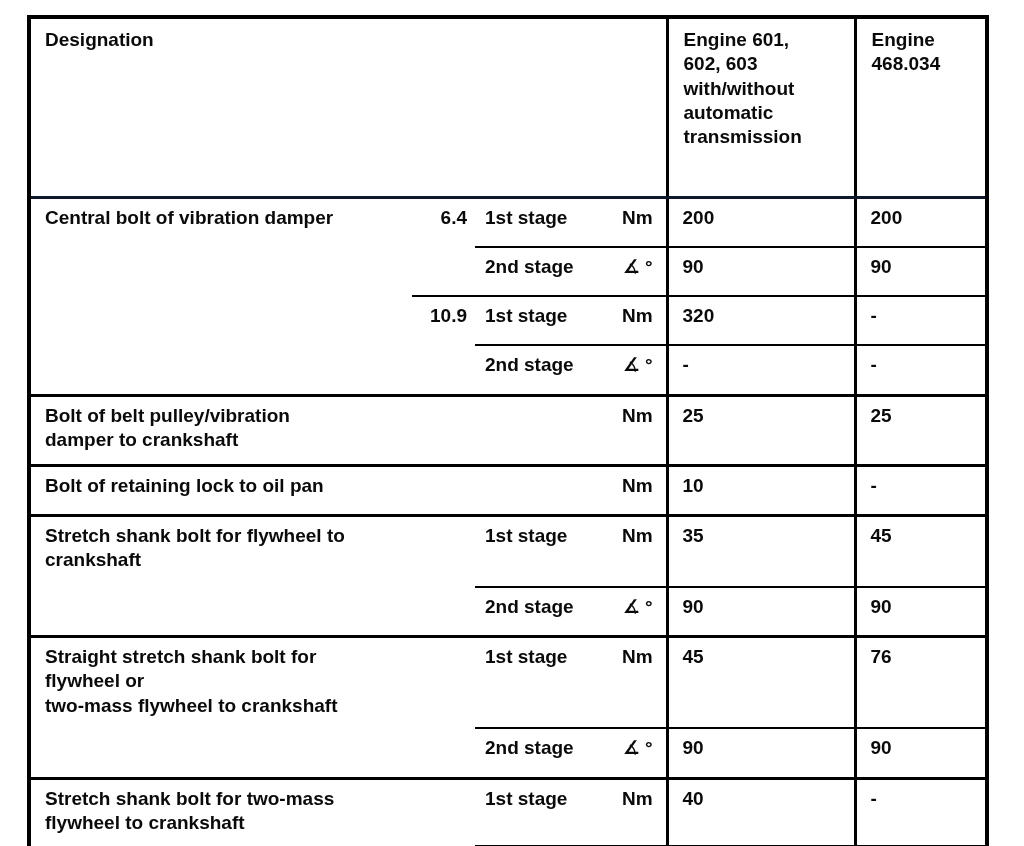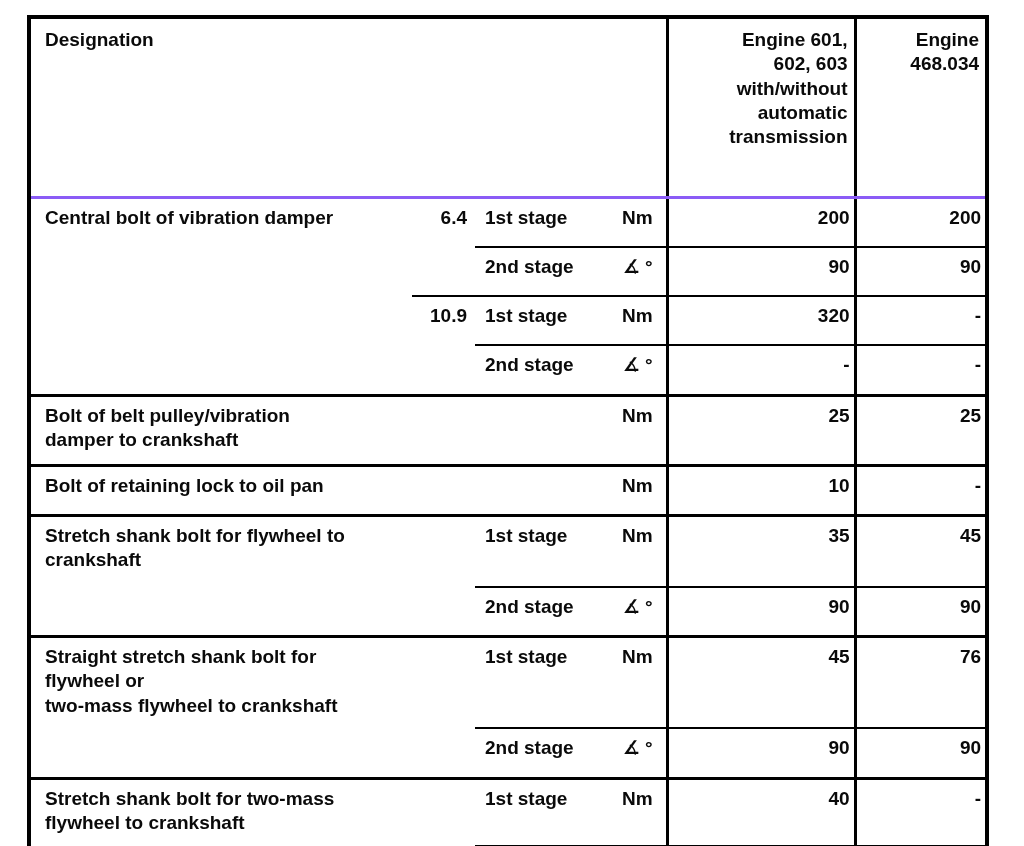"Designation" thead th { border-bottom: 3px solid #8b5cf6 -> 3px solid #0f172a }
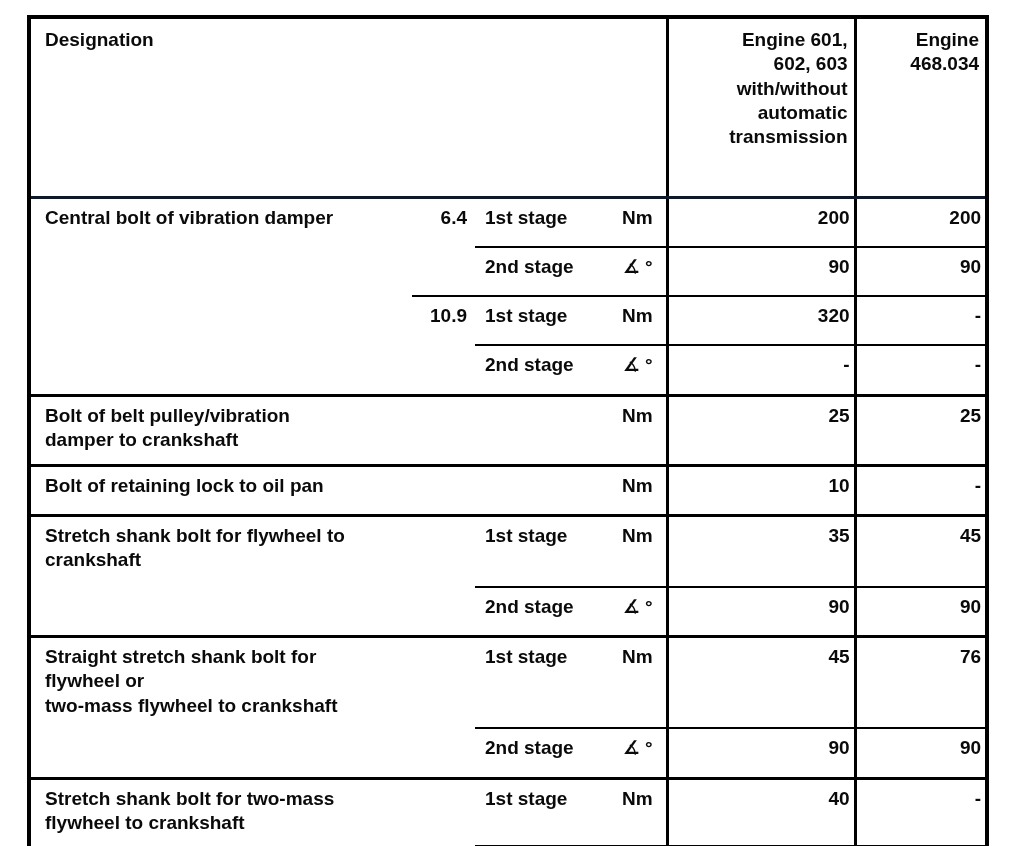"Engine 601," .engine-h { text-align: right -> none }
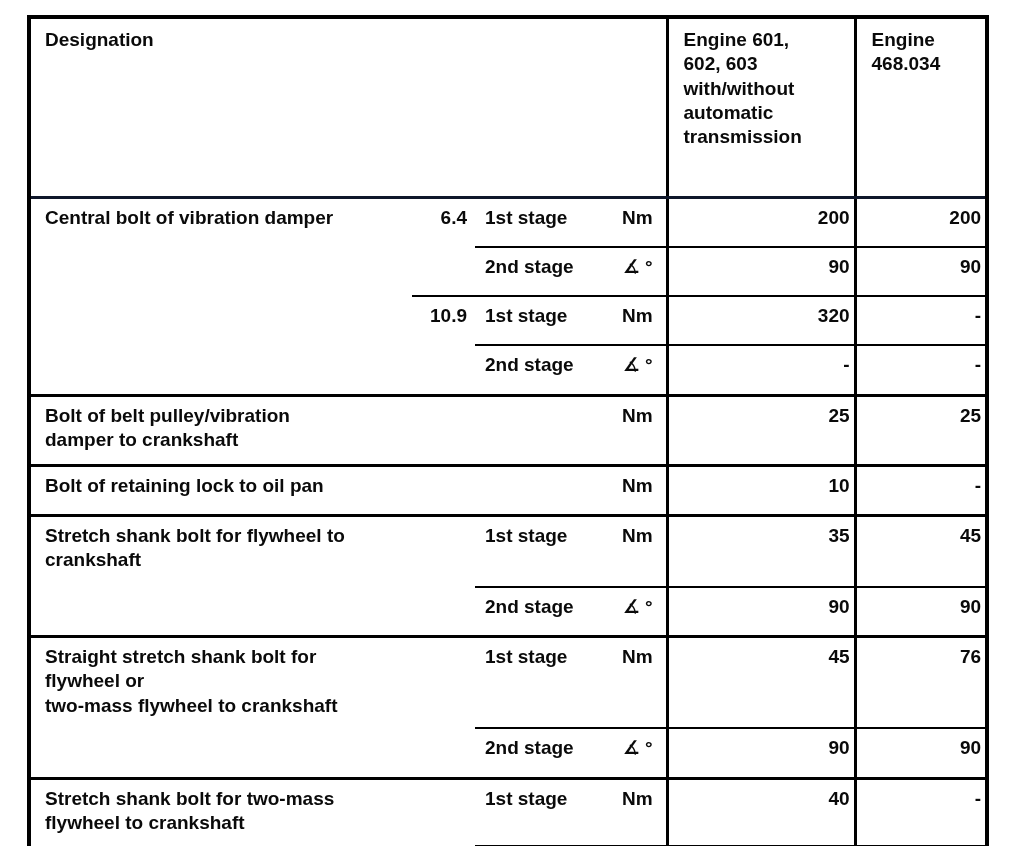"200" .val { text-align: right -> none }
